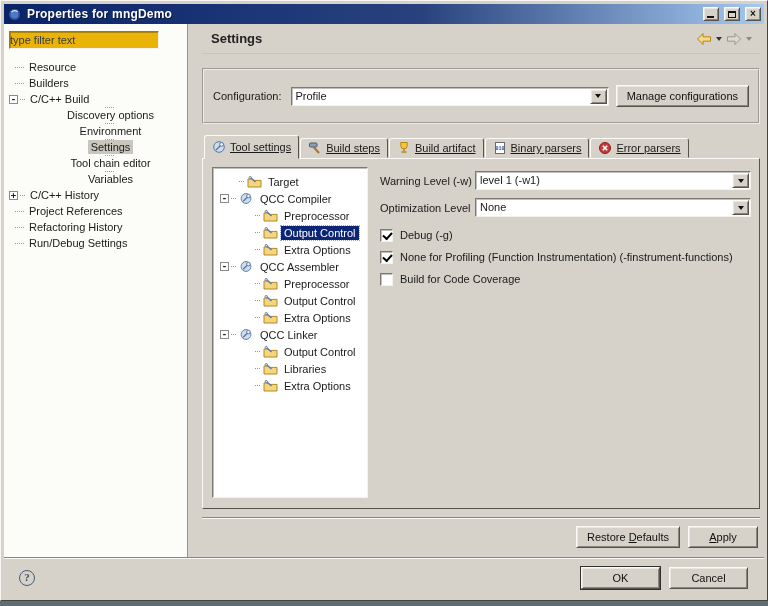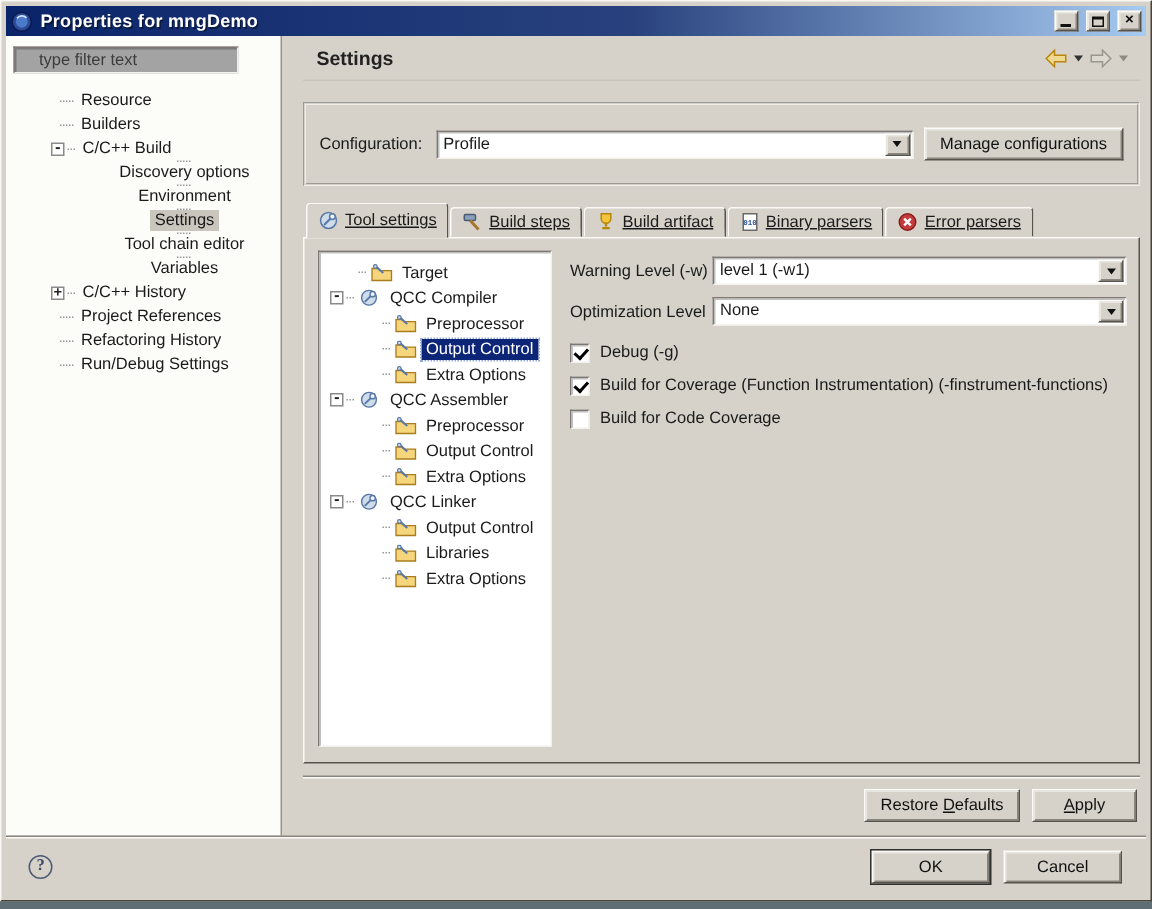"type filter text" .filter { background: #a3a3a3 -> #eab308; padding: 0 16px -> 0 0 }
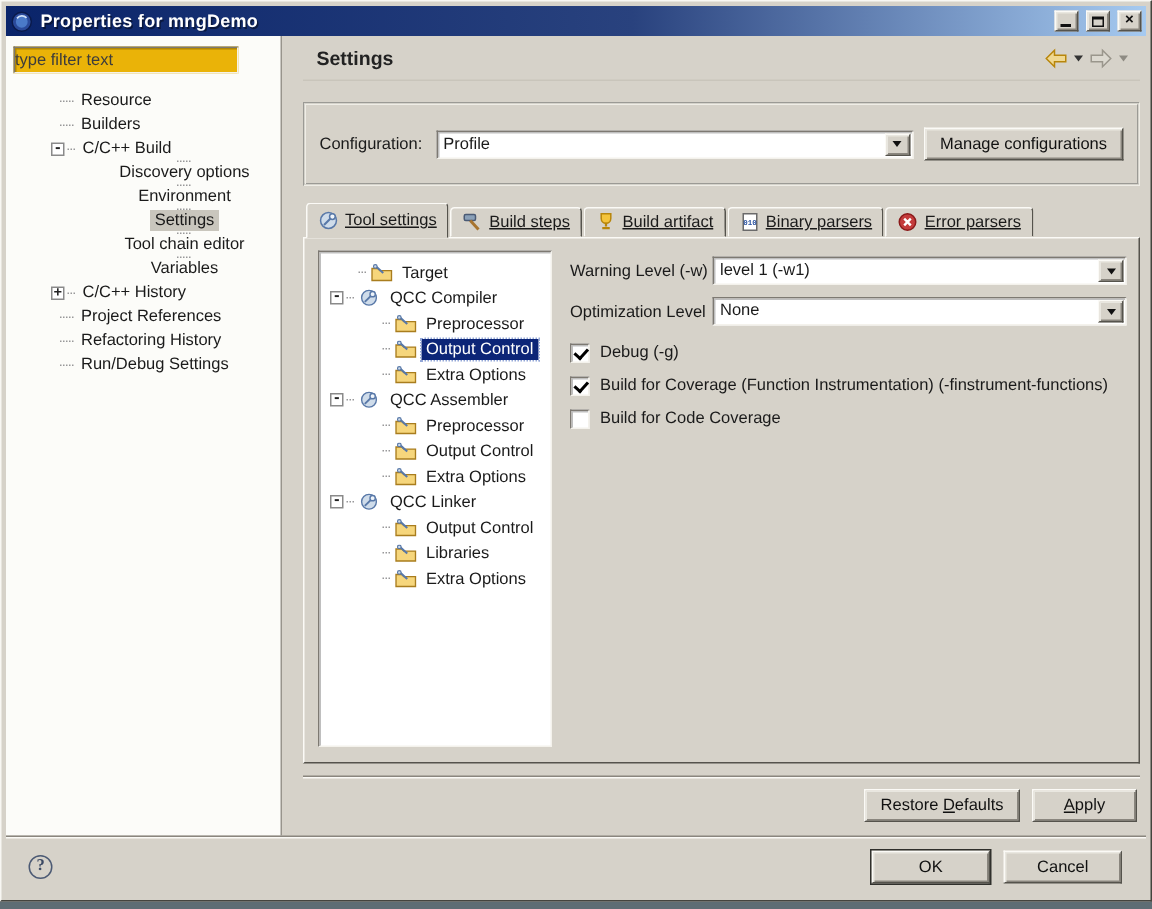"Resource" .ntree { margin-left: 25px -> none }
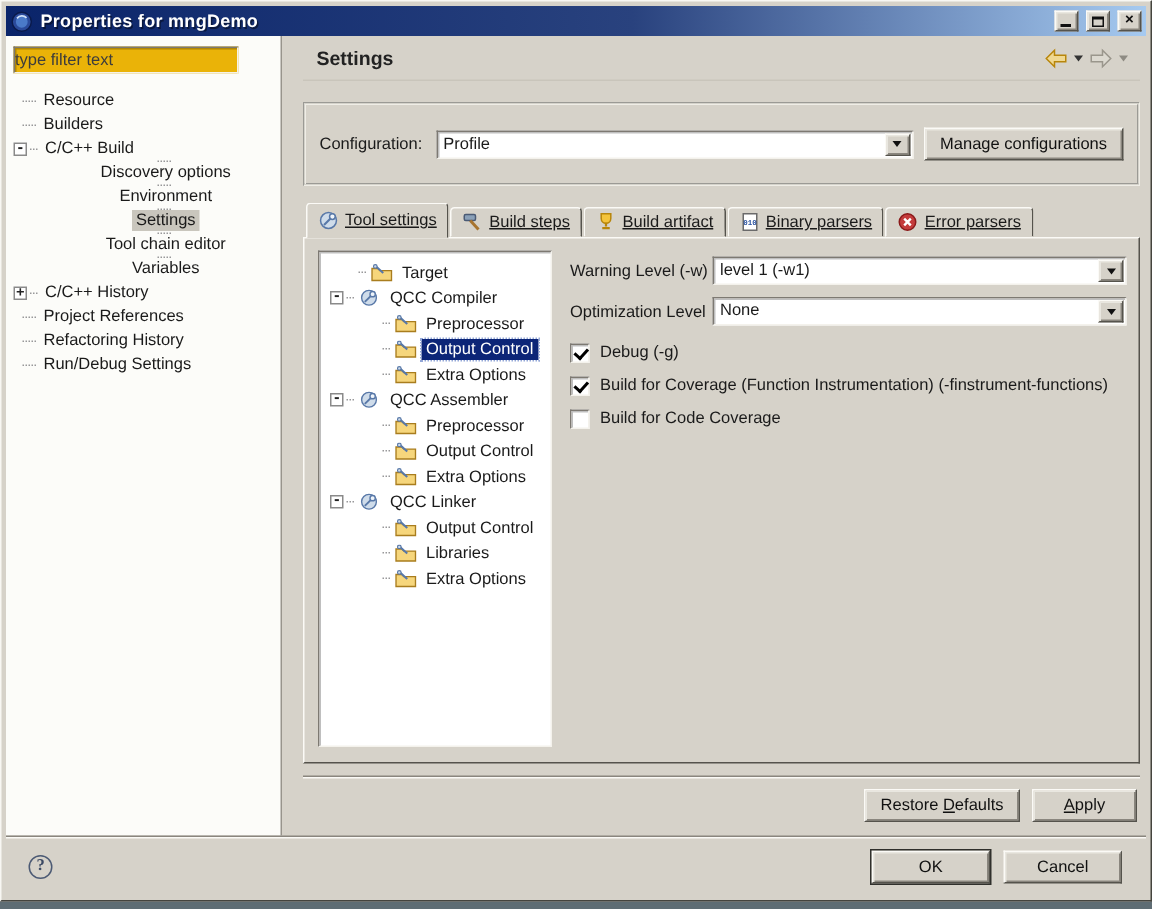"Build for Coverage (Function" span { text: Build for Coverage -> None for Profiling }
